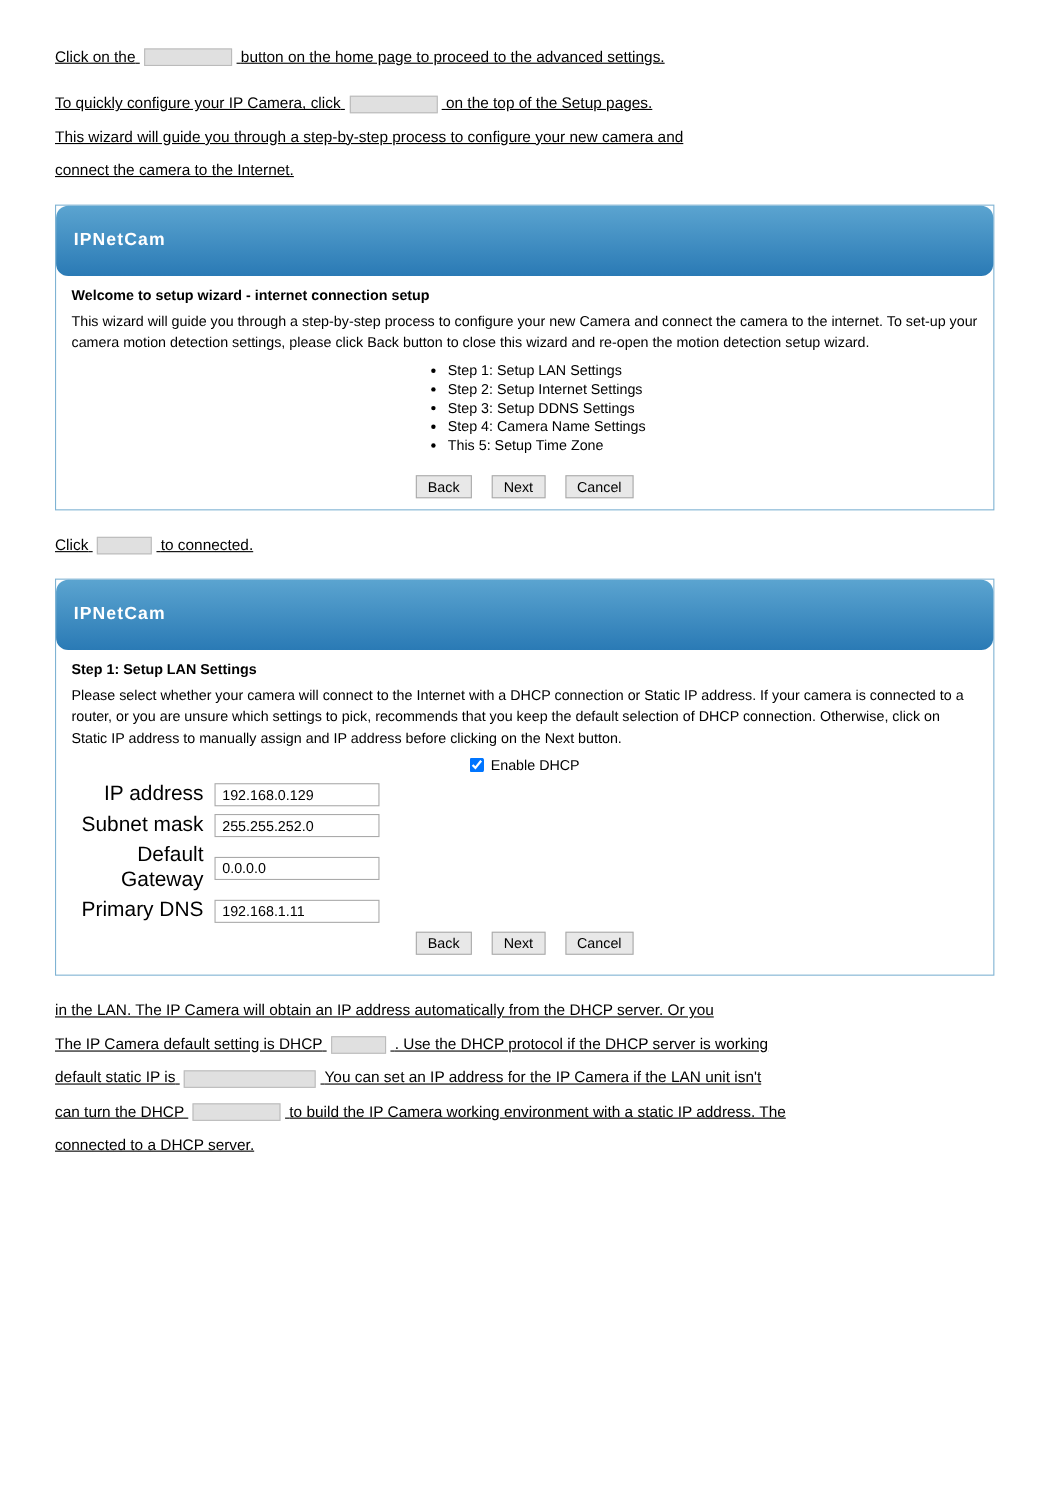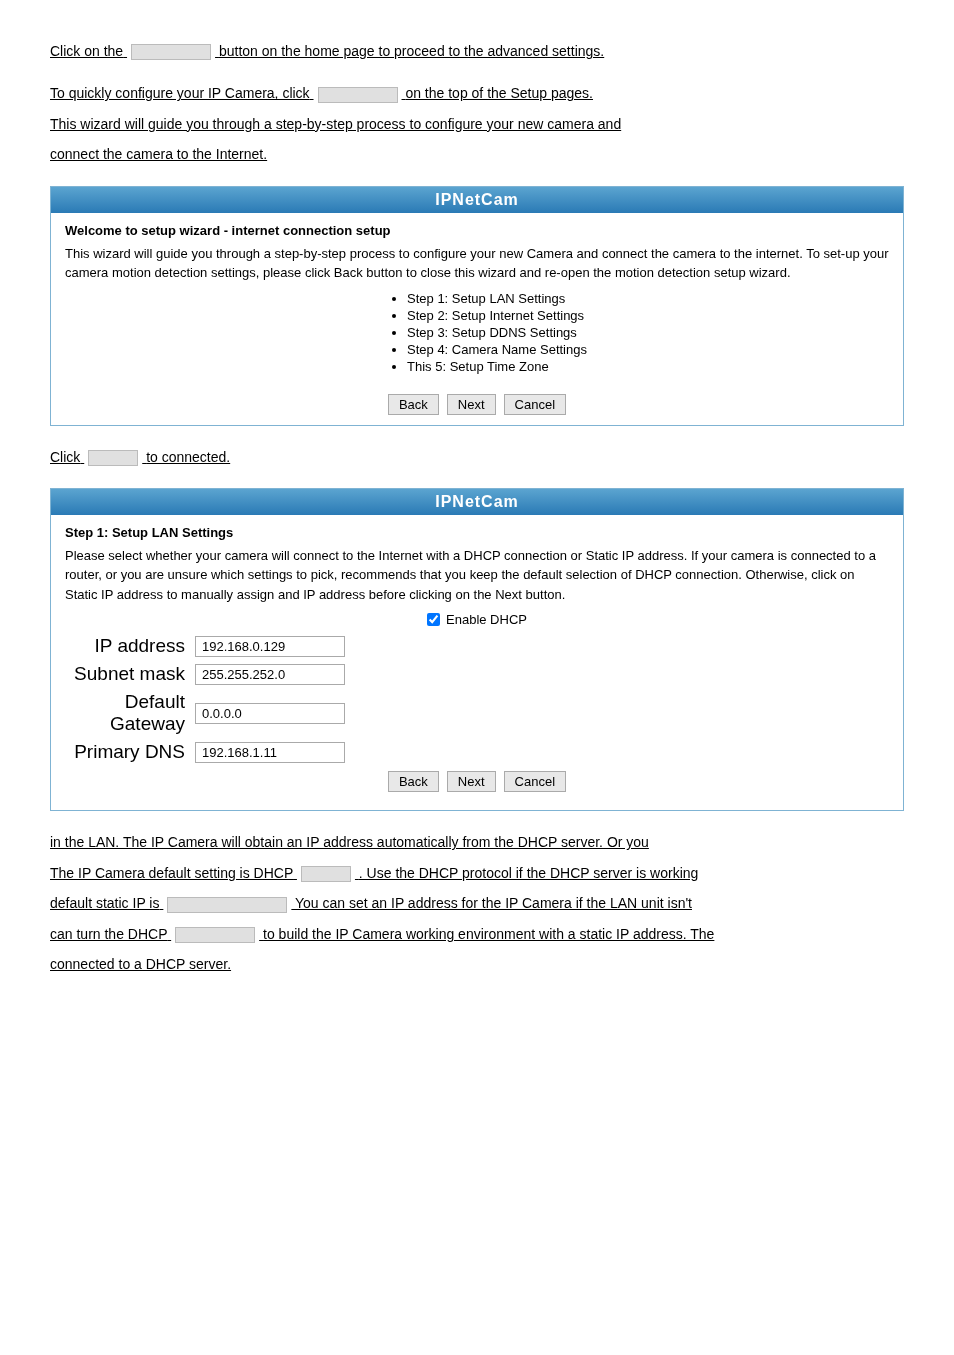"IPNetCam" .wizard-header { border-radius: none -> 11px; padding: 4px 16px -> 23px 16px; text-align: center -> left }
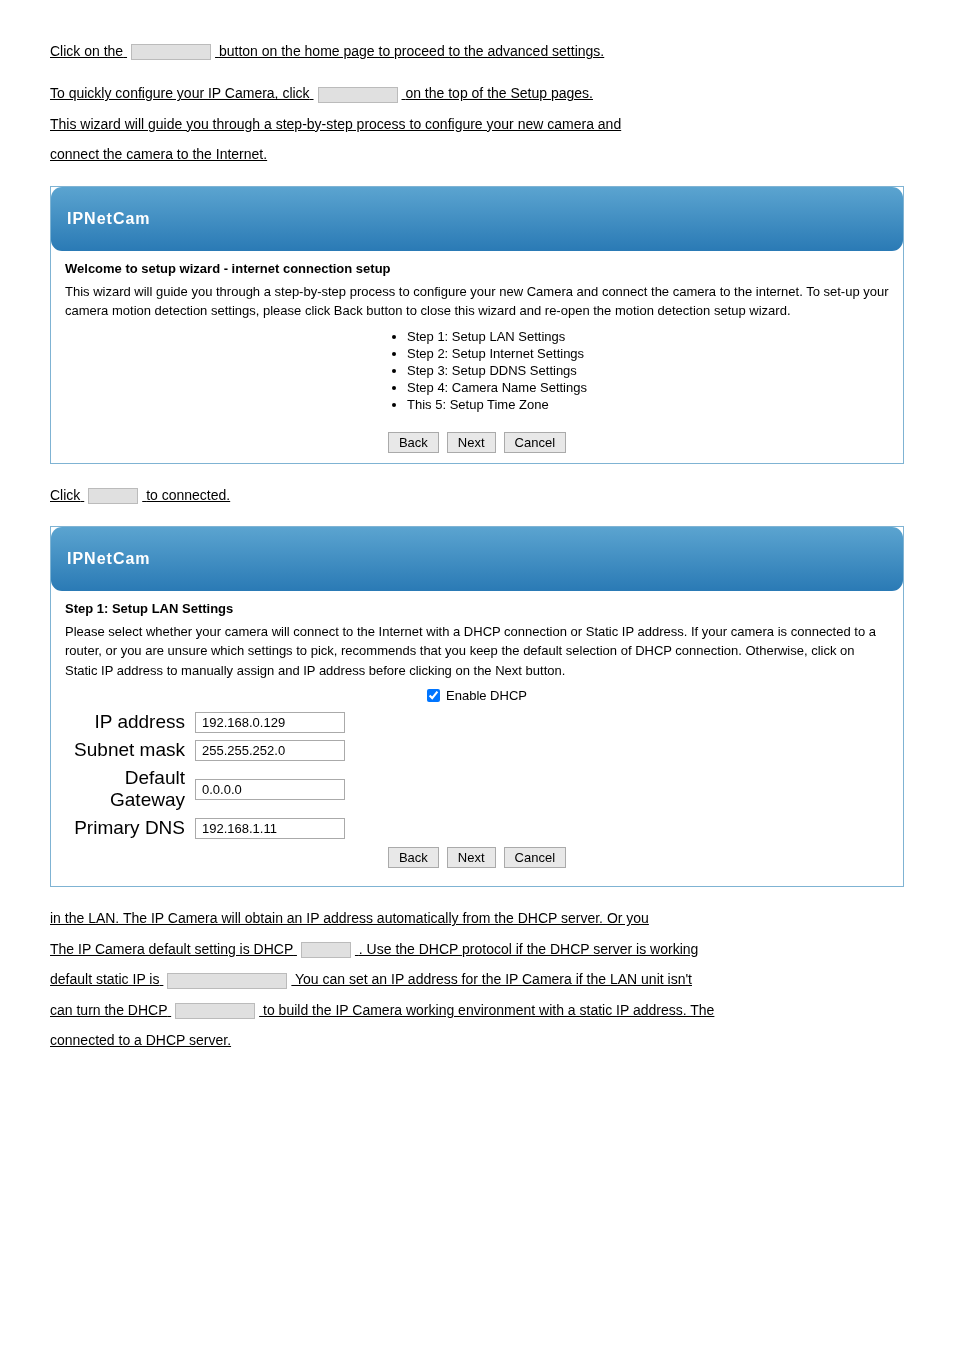"Back" .btn-row { gap: 8px -> 18px }
